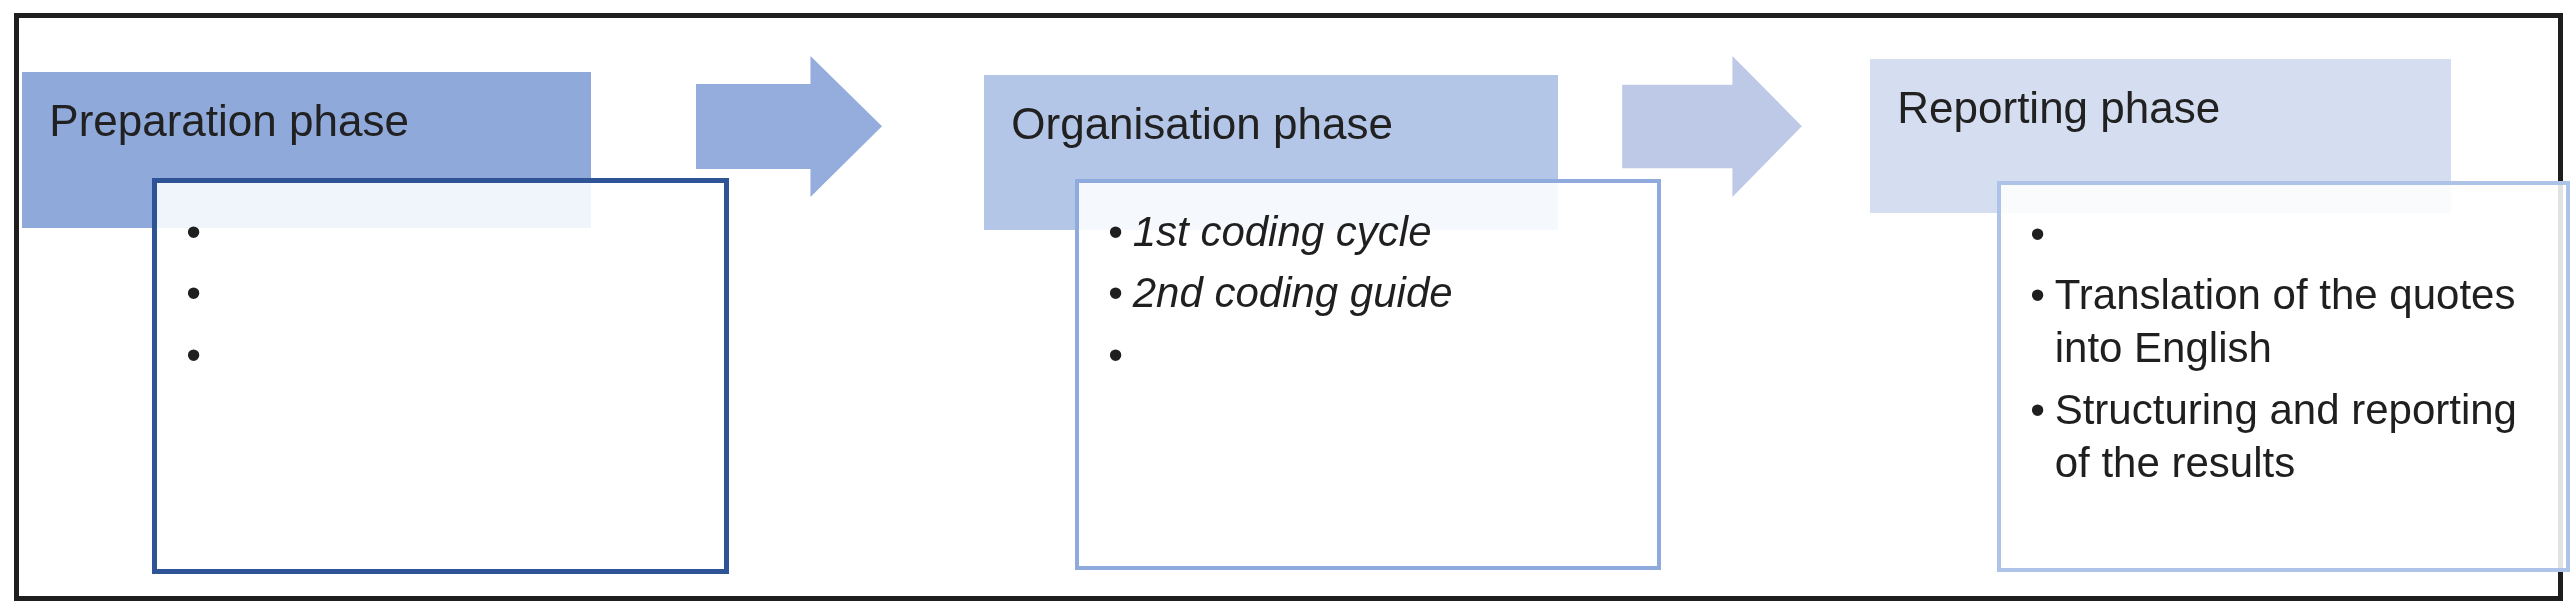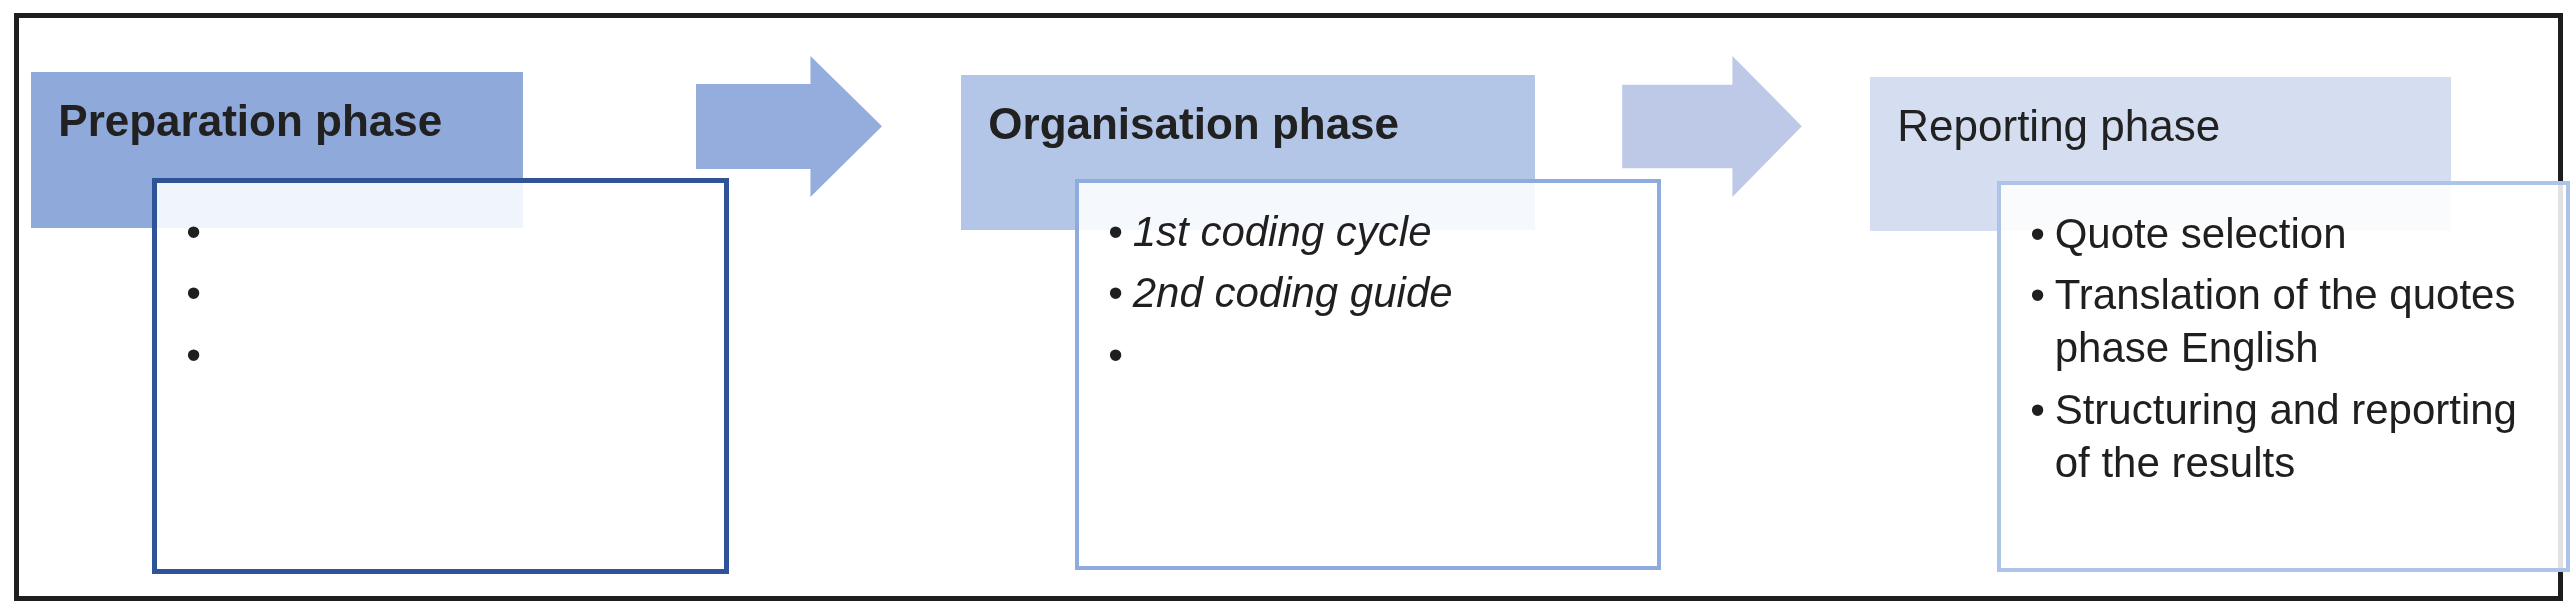"Preparation phase" .hdr-1 { font-weight: bold -> none; left: 12px -> 3px; width: 492px -> 569px }
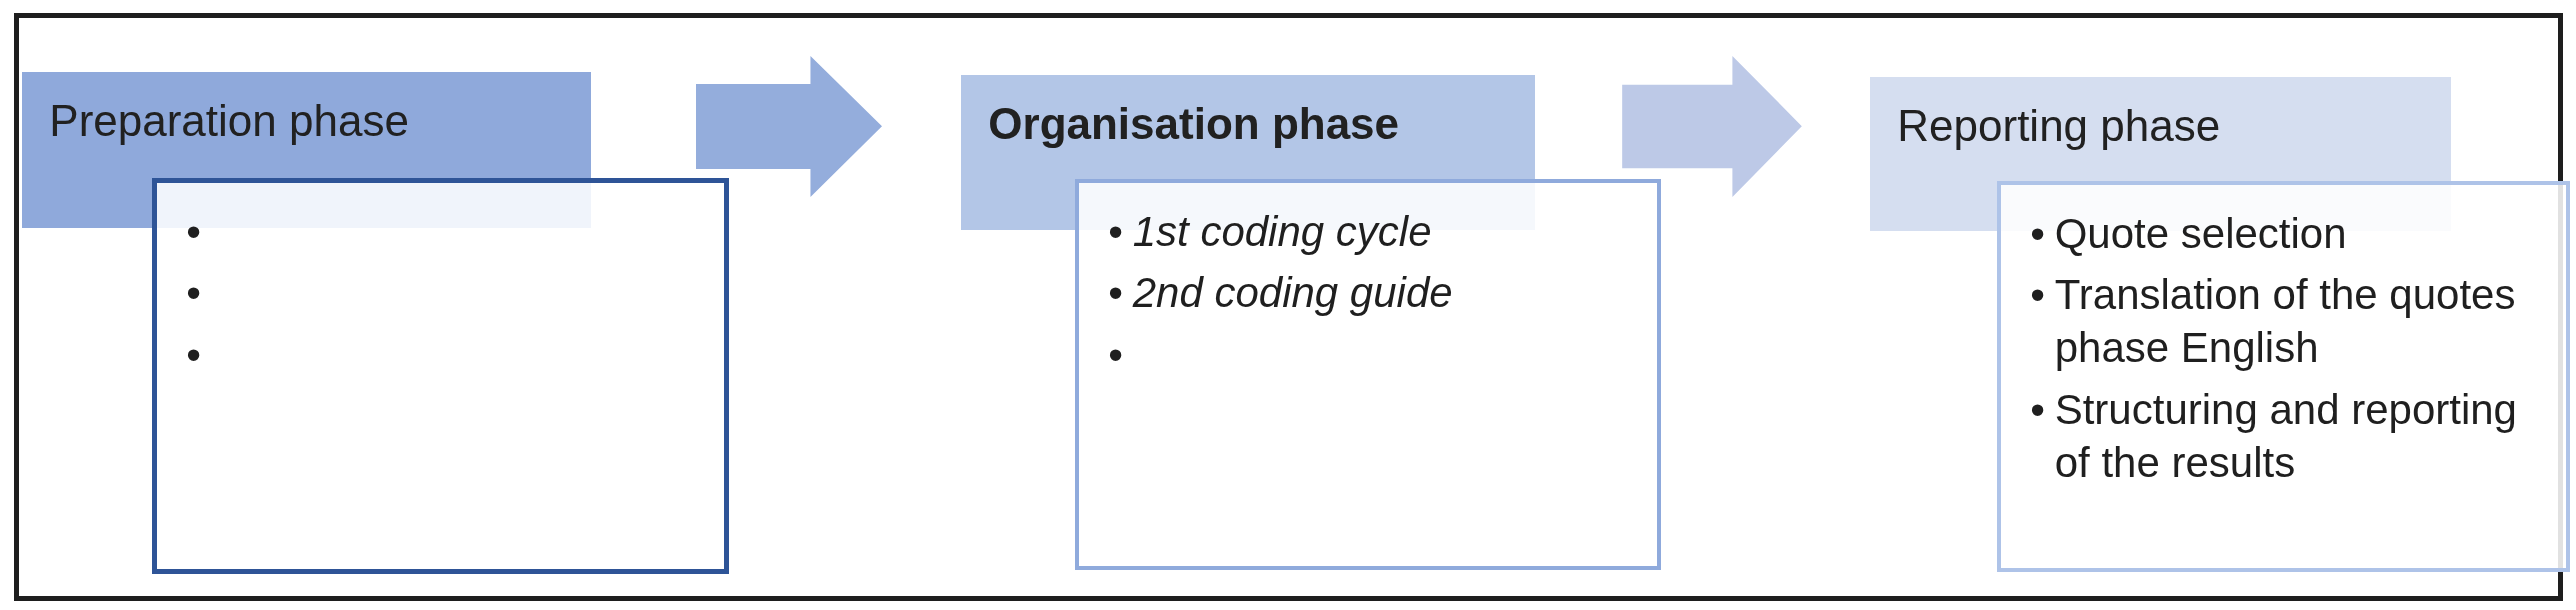"Organisation phase" .hdr-2 { font-weight: bold -> none; left: 942px -> 965px }
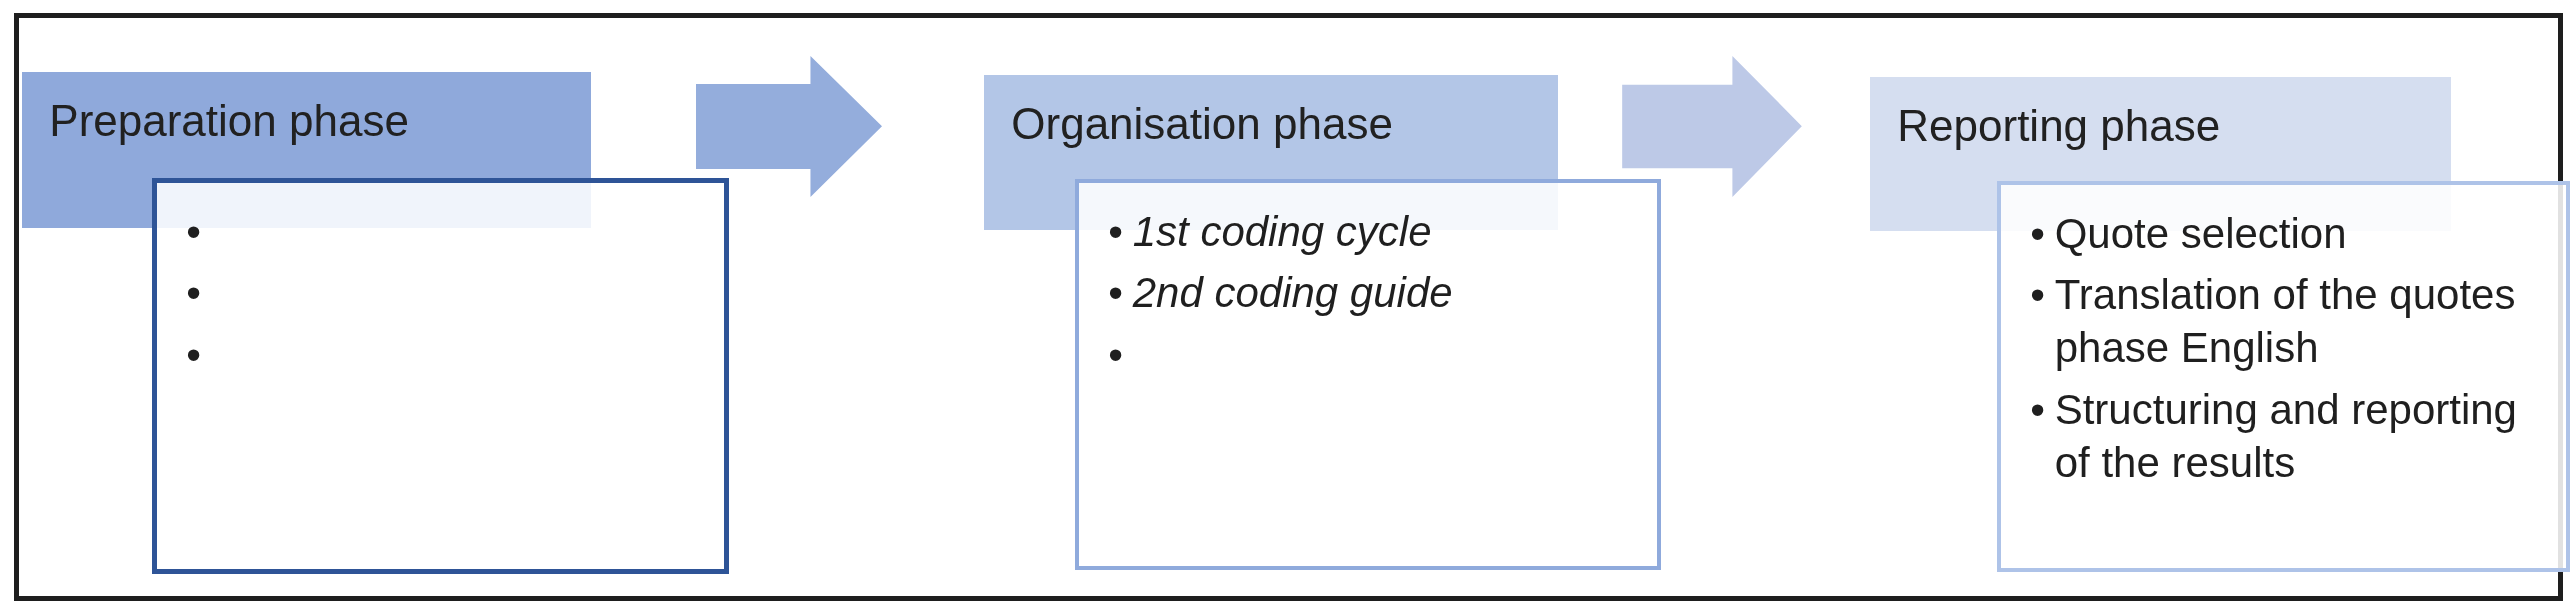"Reporting phase" .hdr-3 { top: 59px -> 41px }
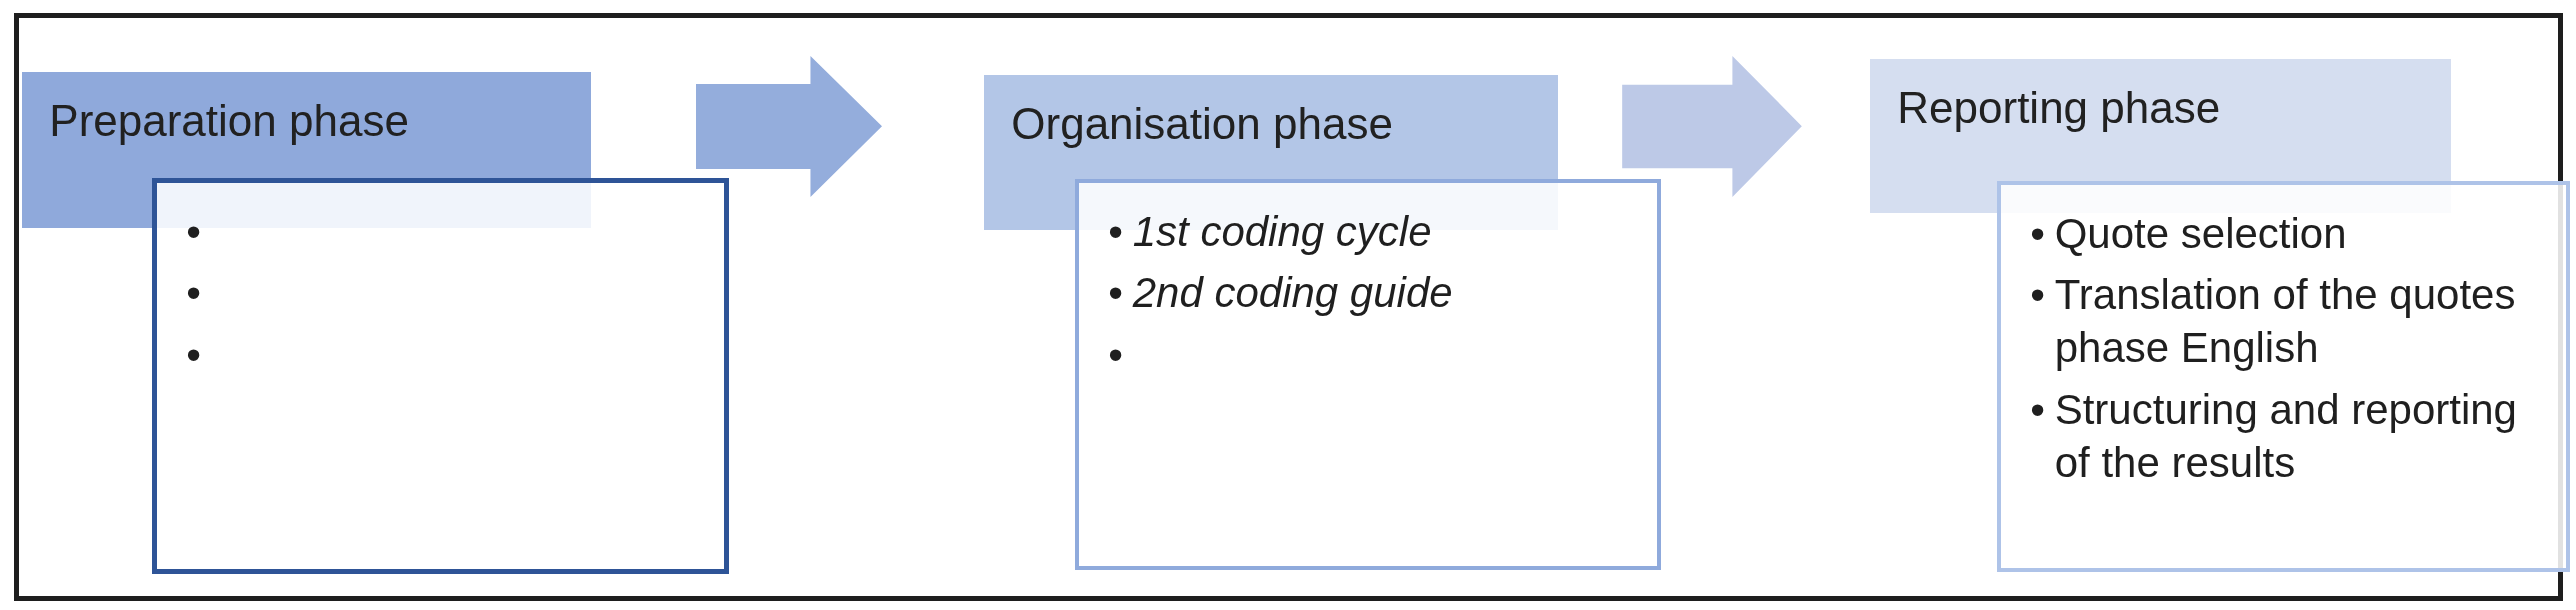"Quote selection" span.txt { html: <span>Quote selection</span> -> none }
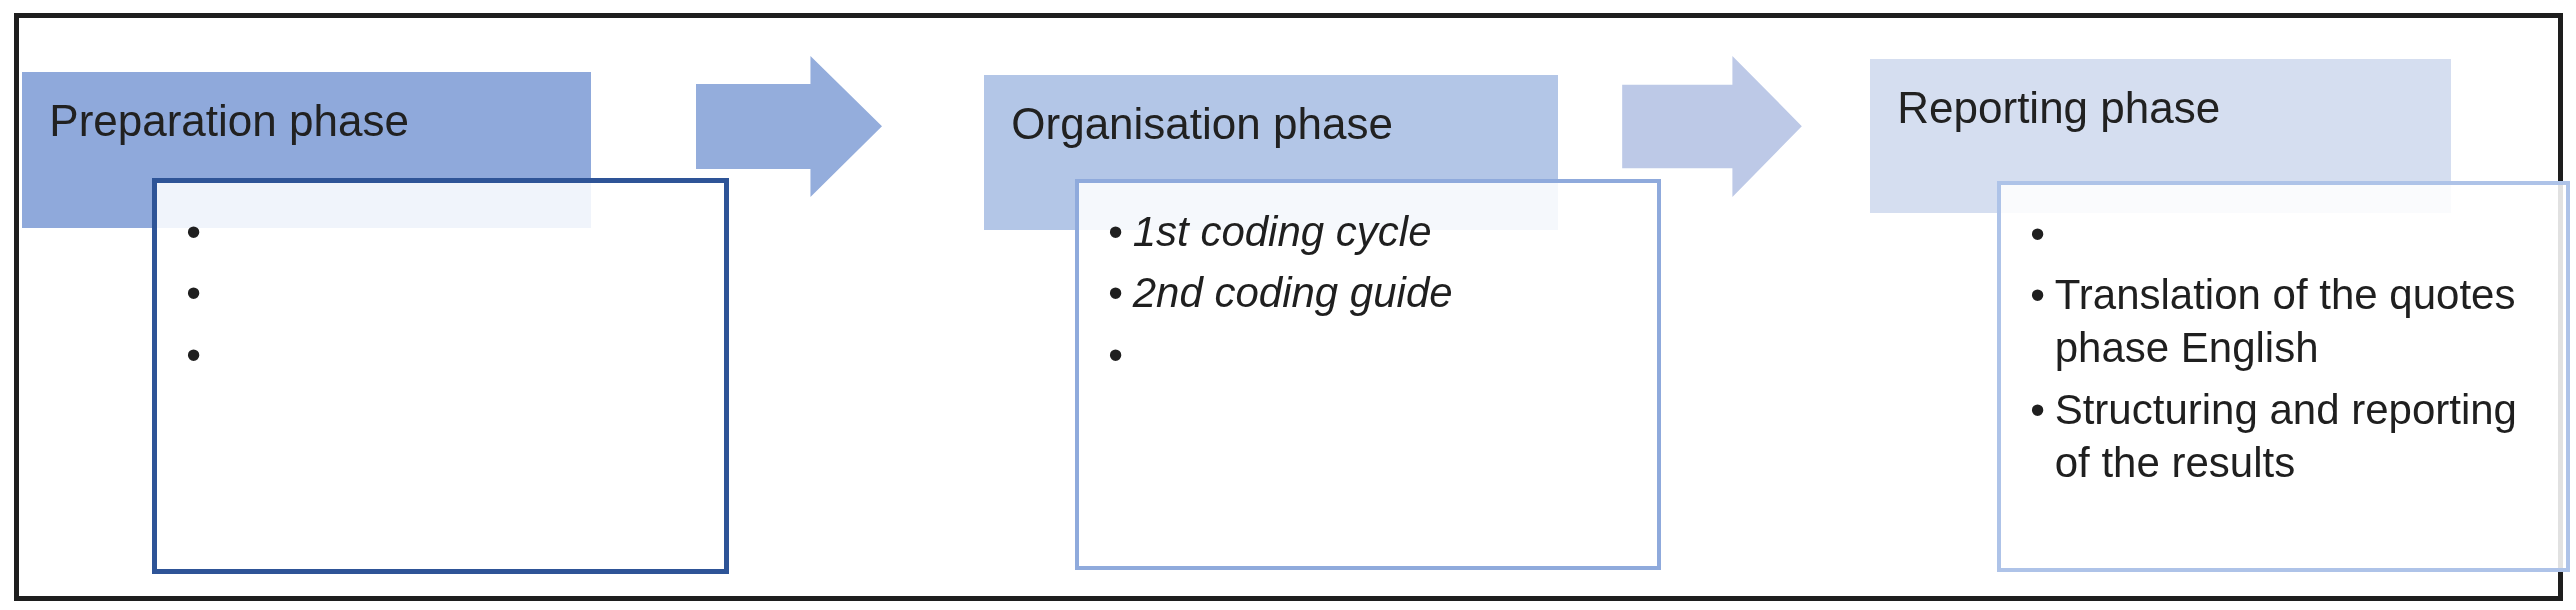"Translation of the quotes phase" span.txt { text: phase -> into }
